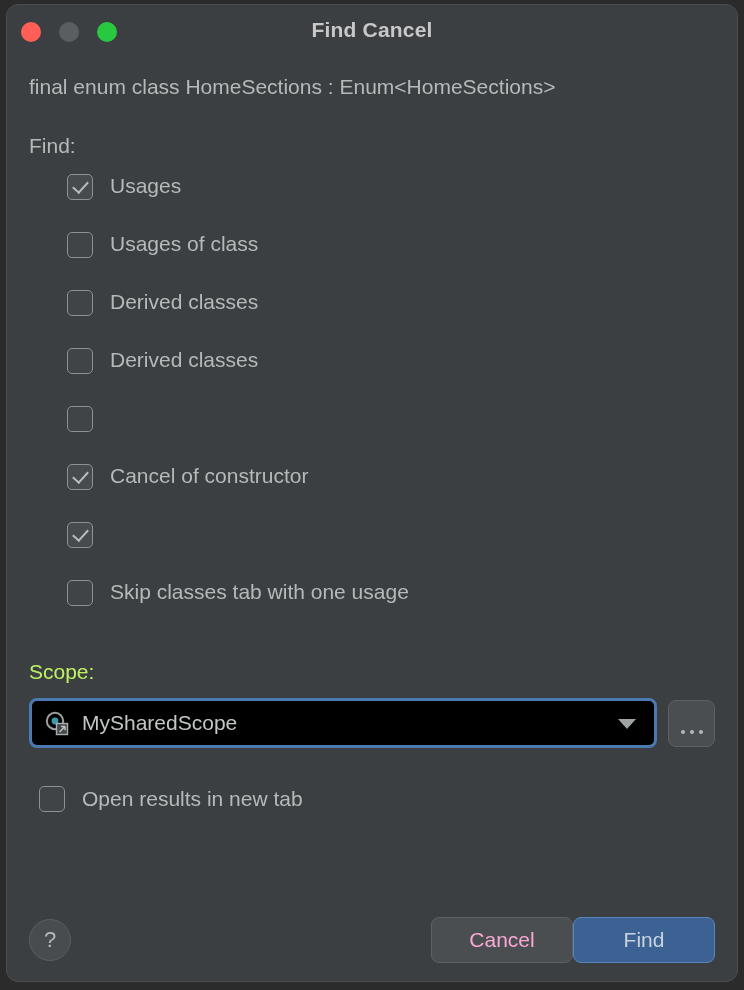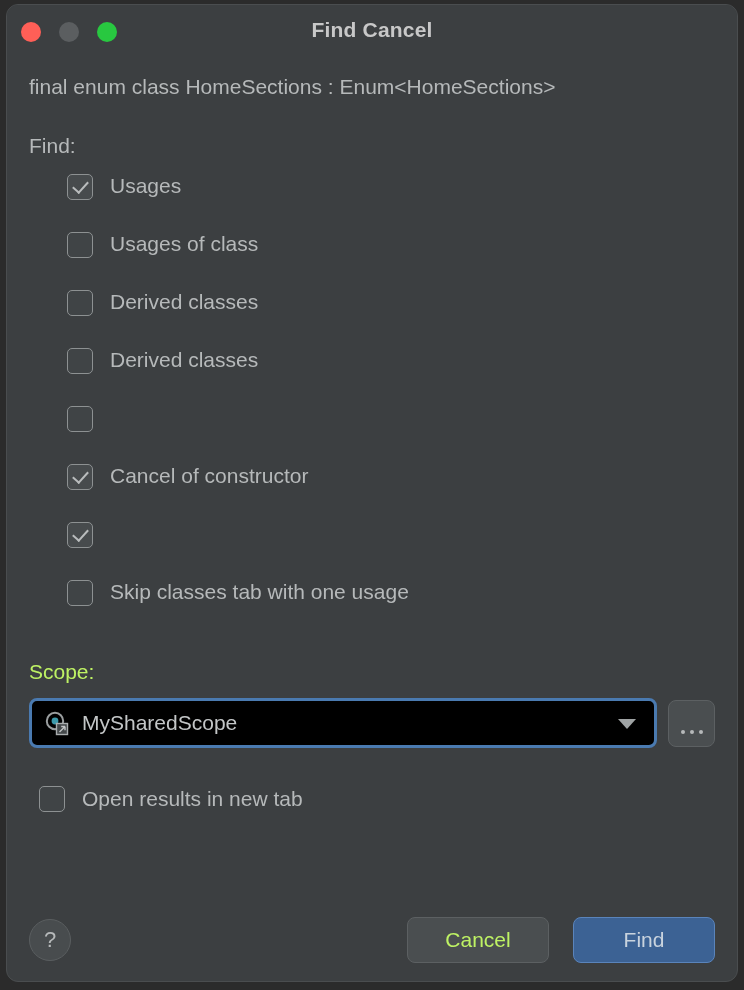"Cancel" .btn.cancel { color: #bef264 -> #f9a8d4 }
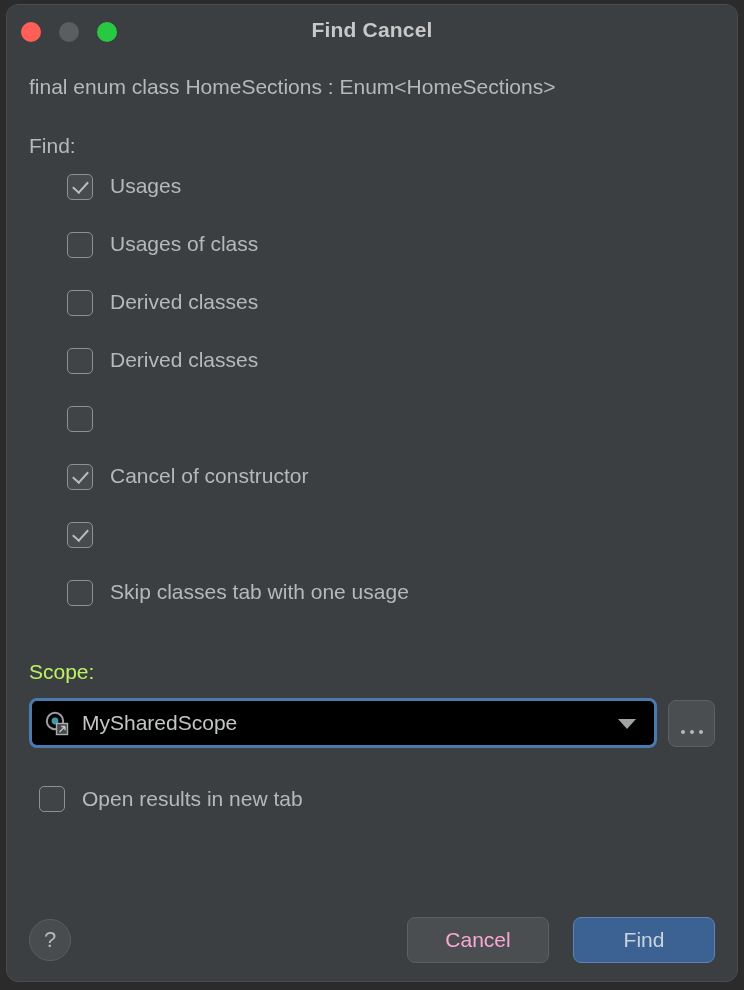"Find" .btn.find { margin-left: 24px -> none }
